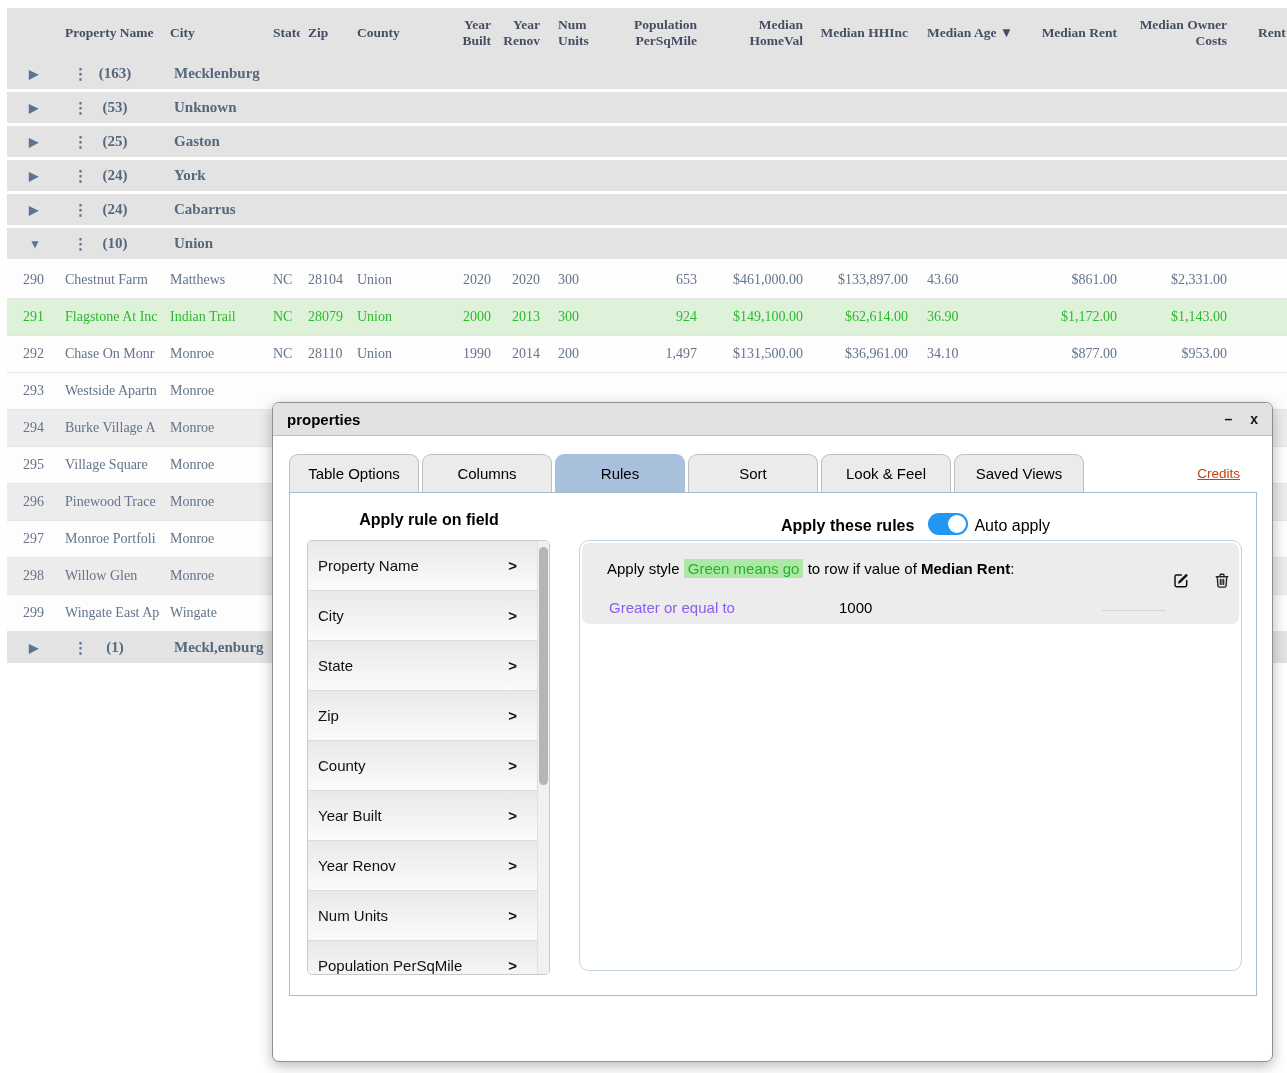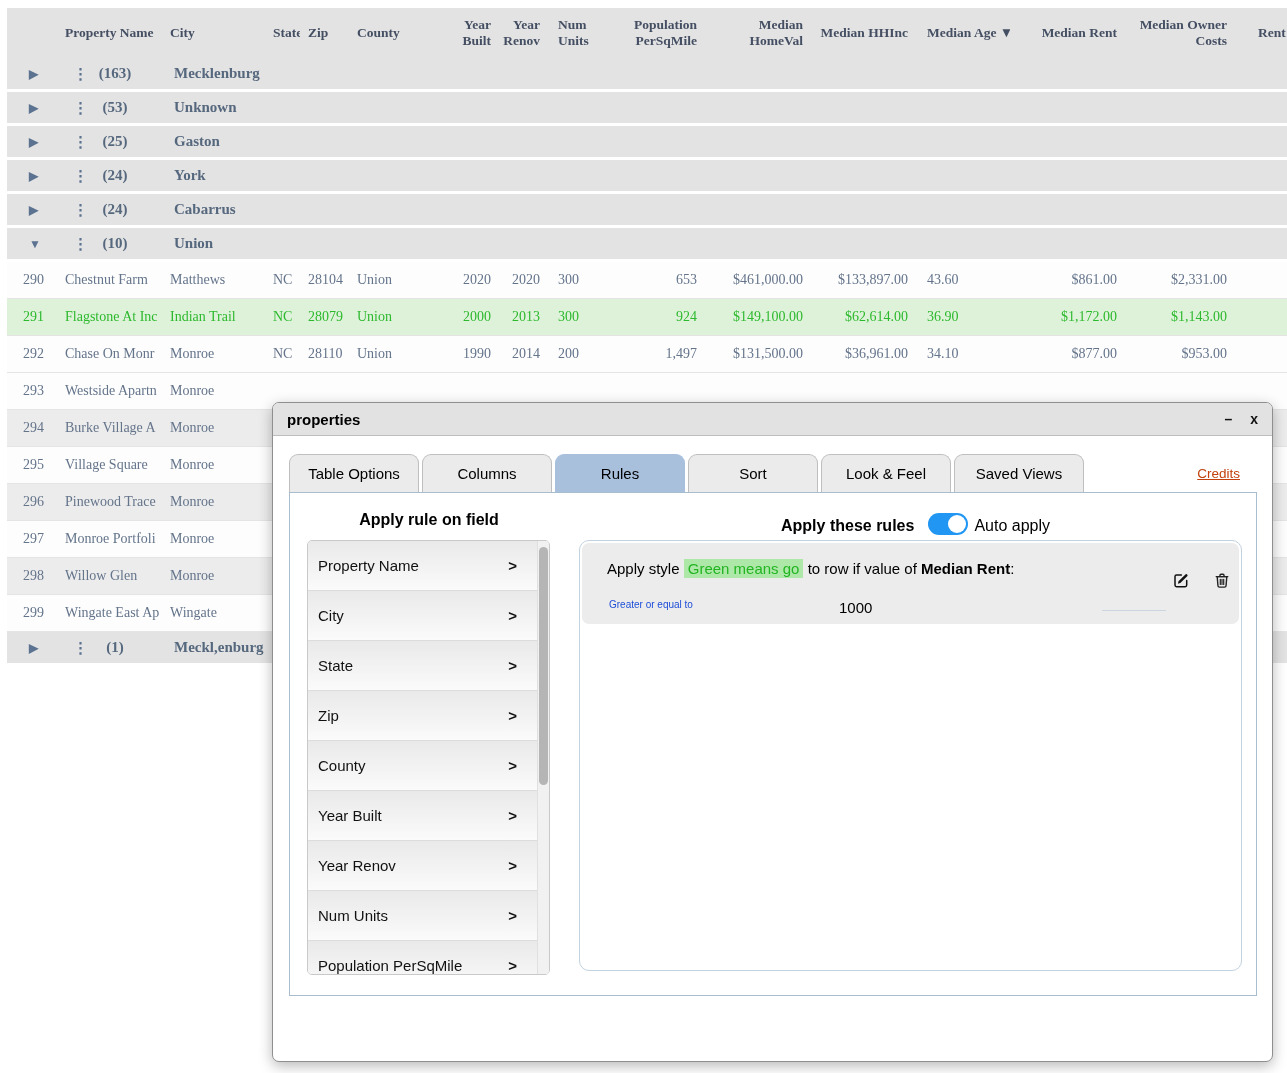"Greater or equal to" .rule-line2 { color: #1d4ed8 -> #8b5cf6; font-size: 10px -> 15px }
